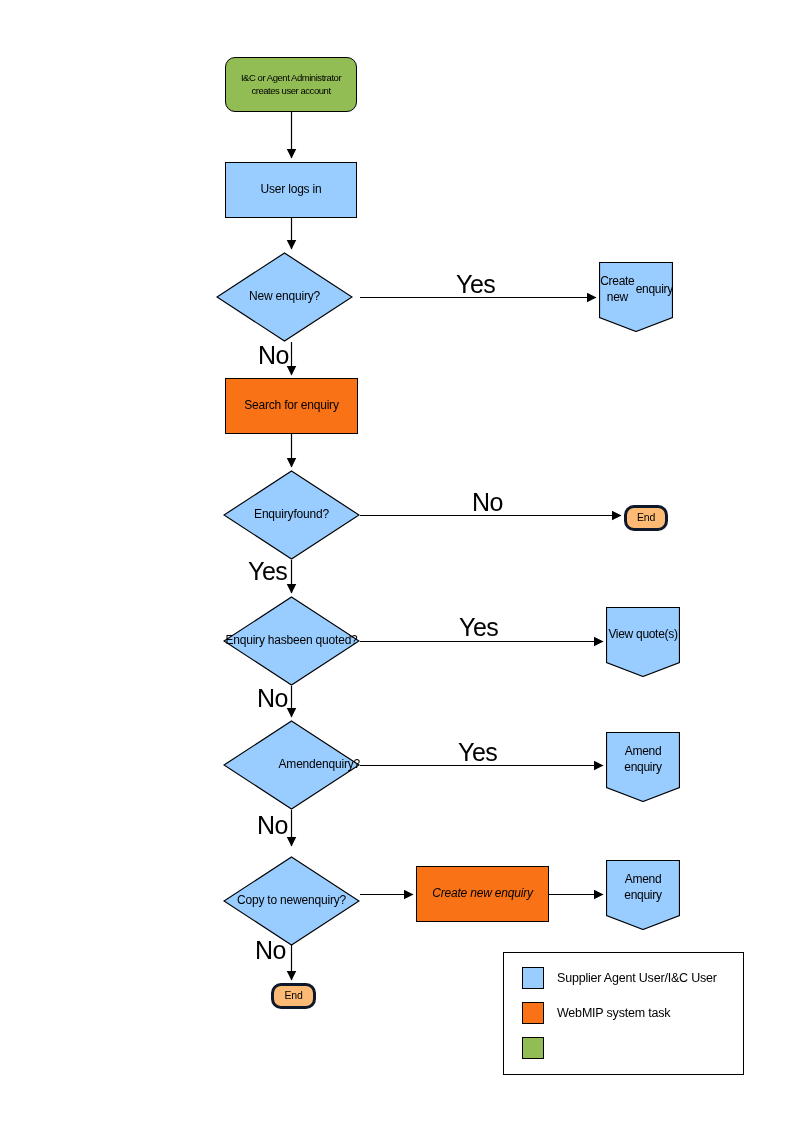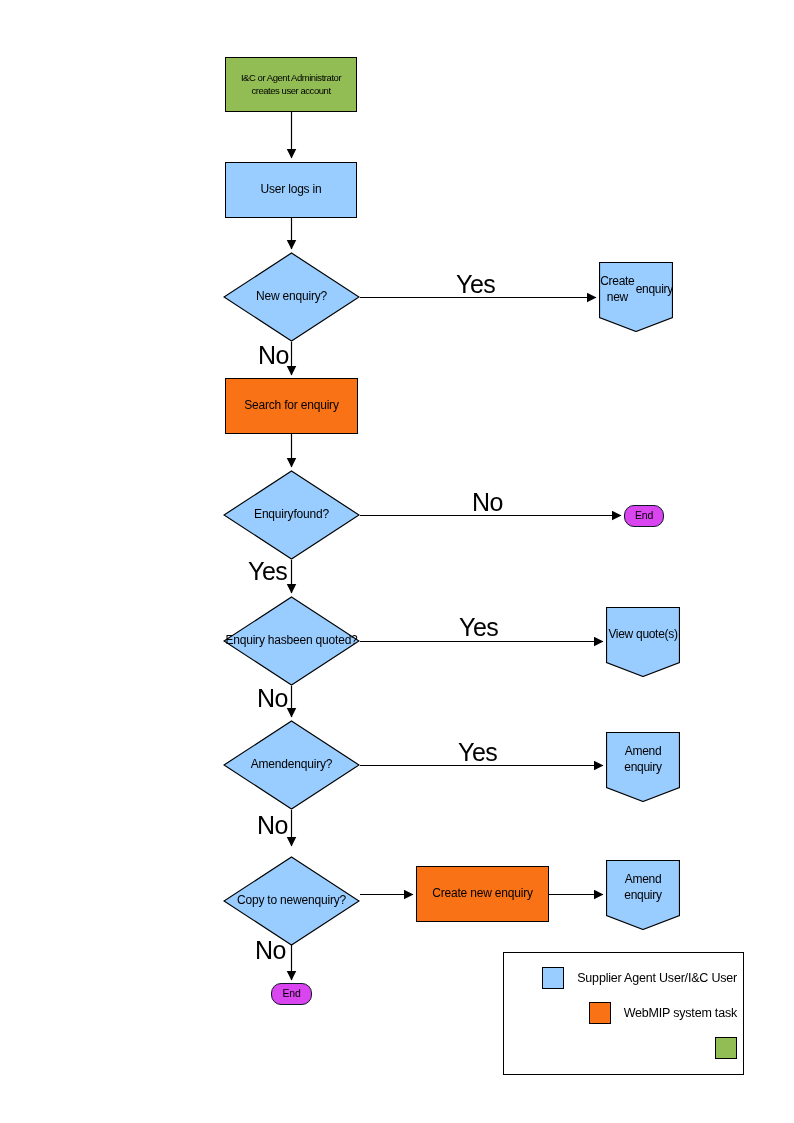"I&C or Agent Administrator" div.node { border-radius: none -> 10px }
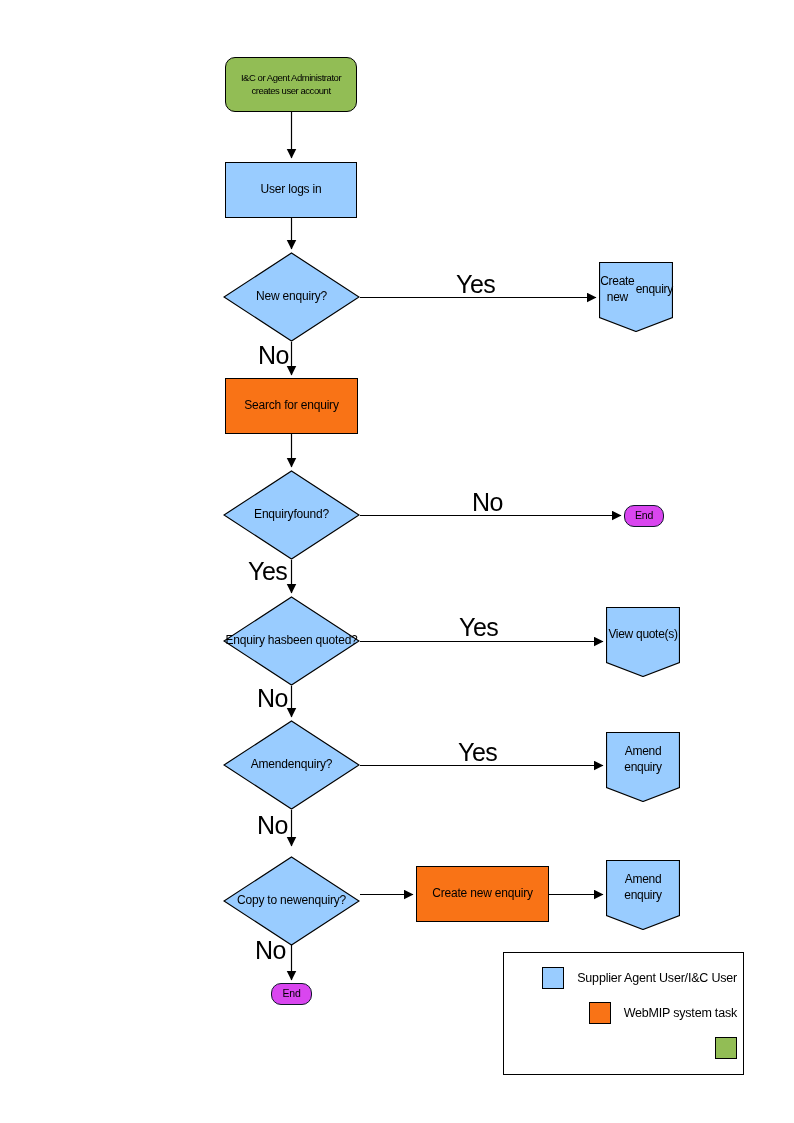"New enquiry?" div.node { left: 223px -> 216px }
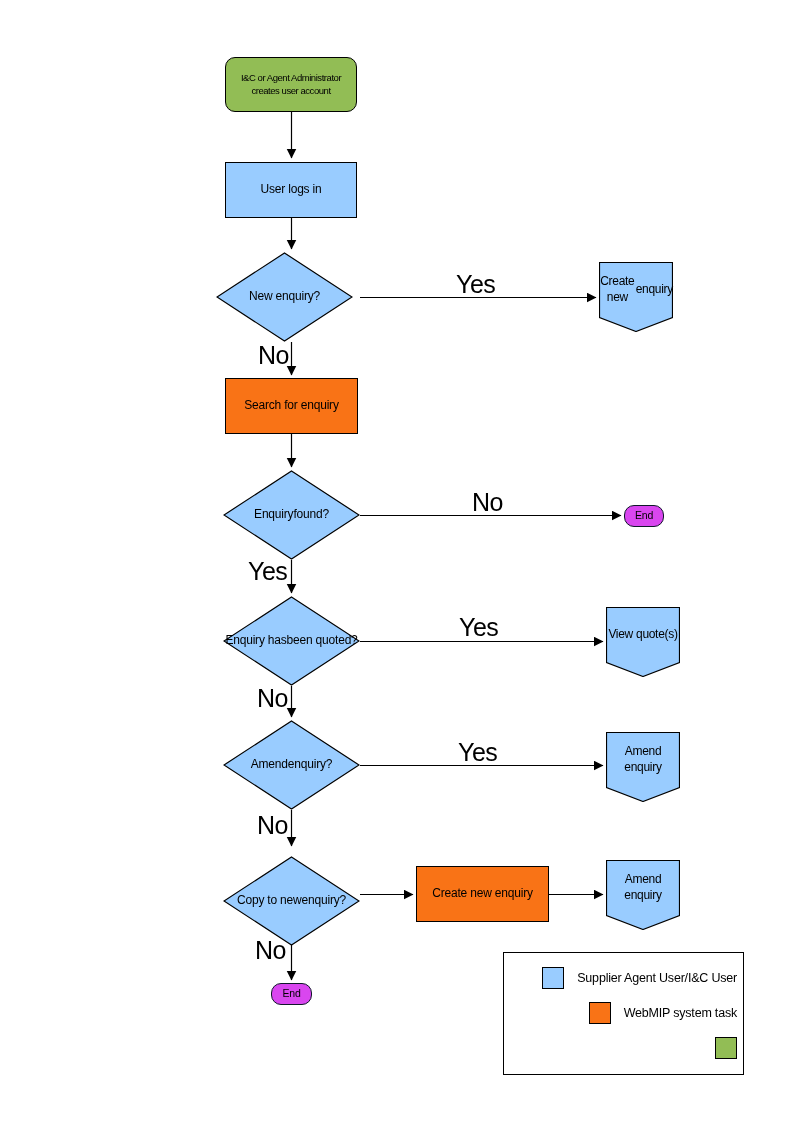"End" .terminator { background: #d946ef -> #fdba74; border: 1px solid #0f172a -> 3px solid #0f172a }
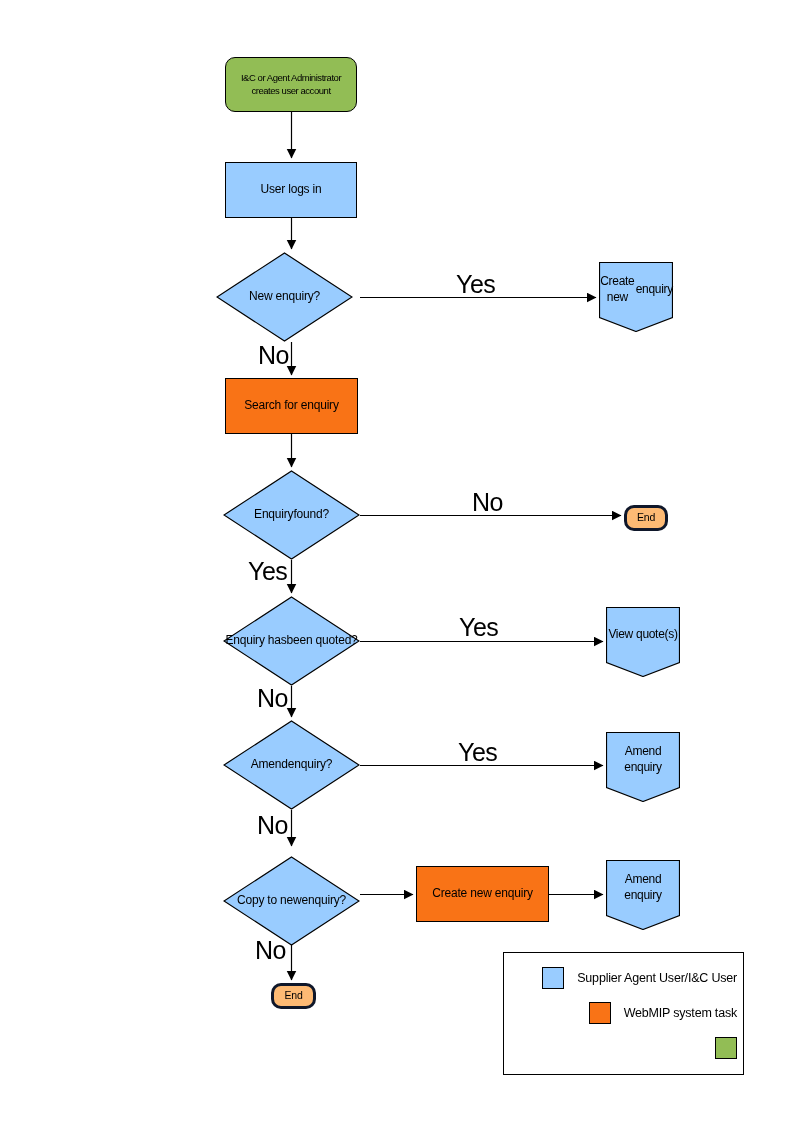"Amend" div.node { align-items: none -> flex-end }
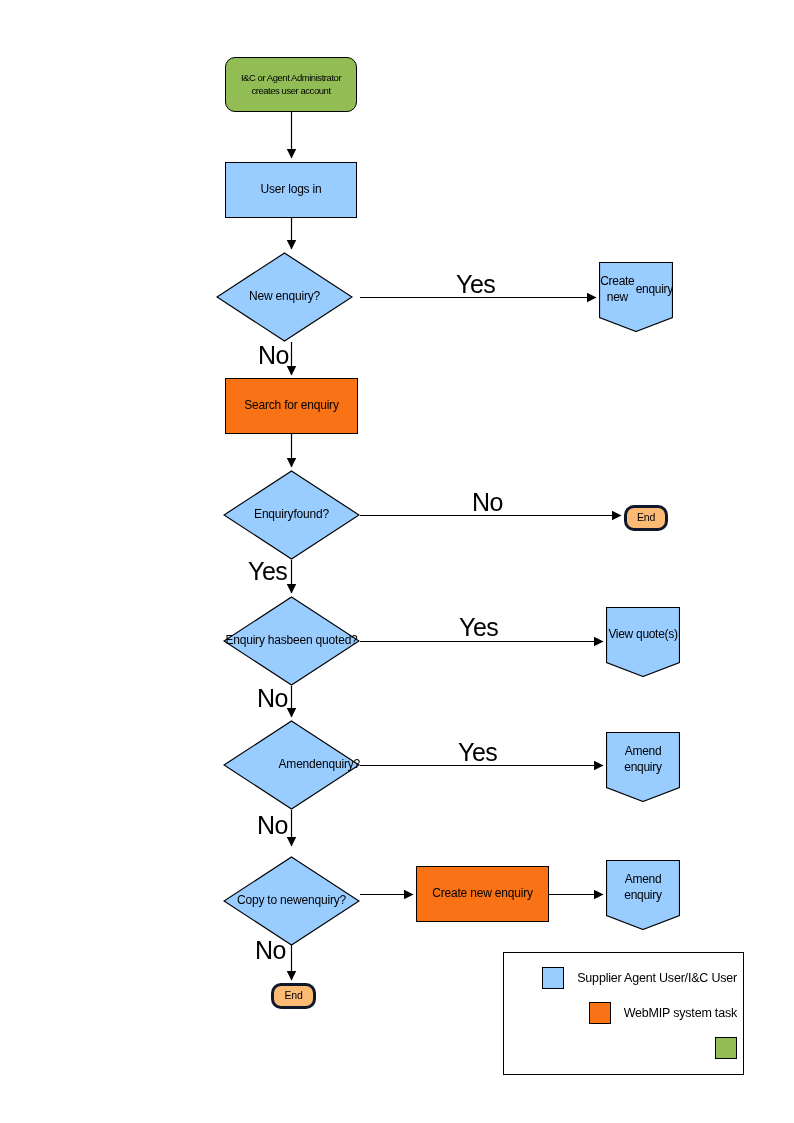"Create new enquiry" div.node { font-style: none -> italic }
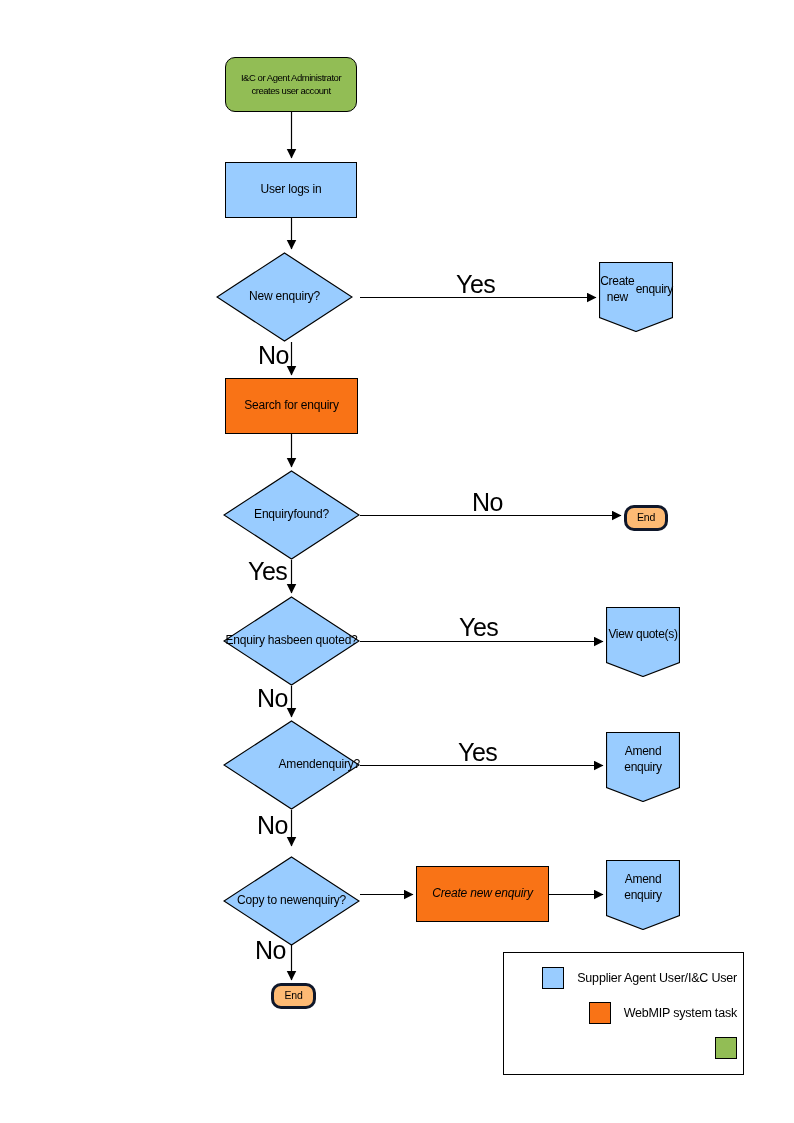"Supplier Agent User/I&C User" .legend-row { justify-content: flex-end -> none }
